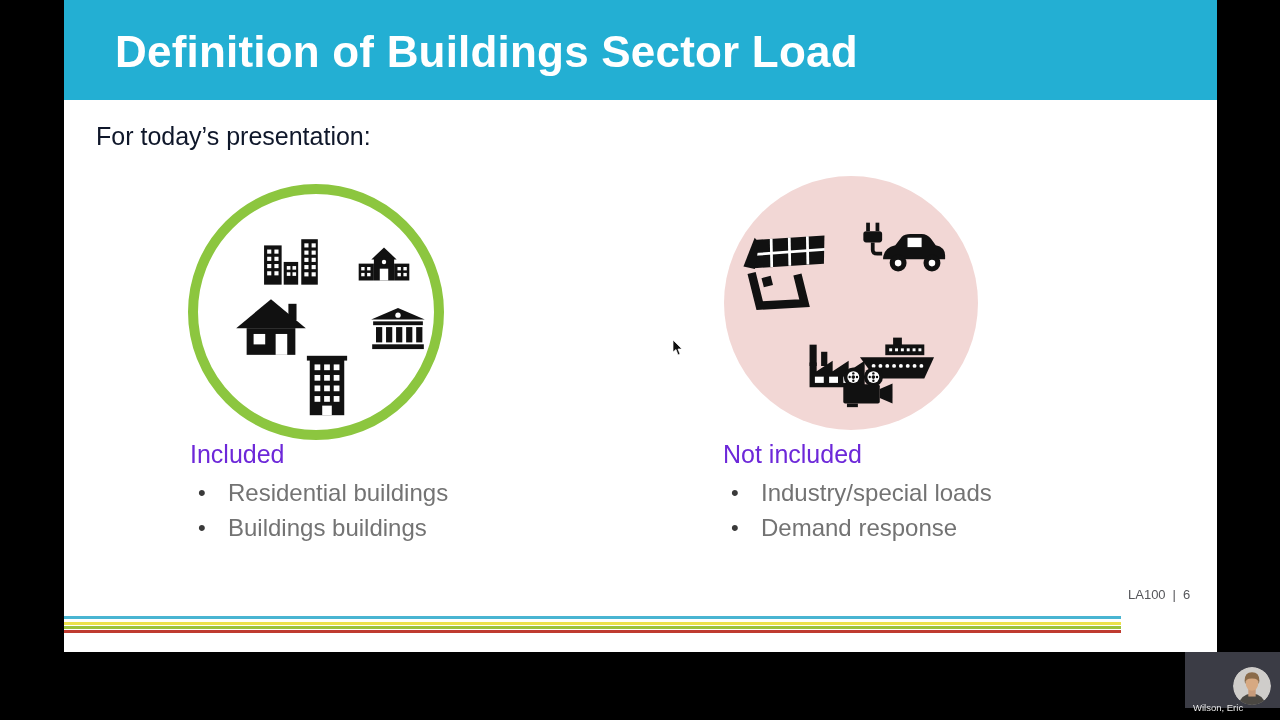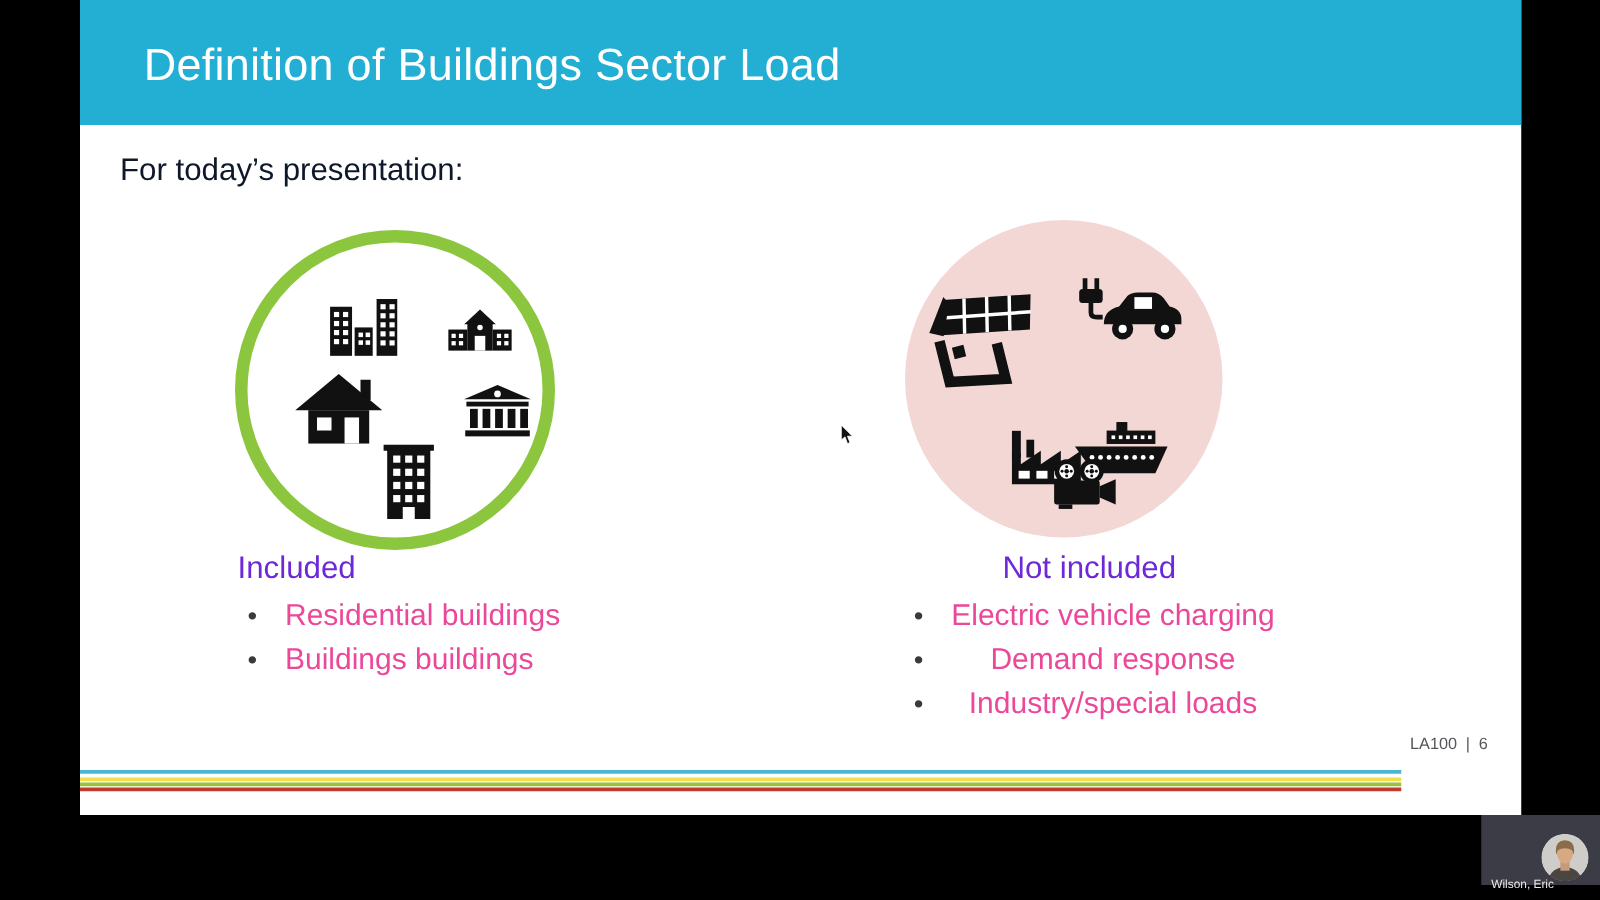"Definition of Buildings Sector Load" .header h1 { font-size: 36px -> 44px; font-weight: 400 -> 700 }
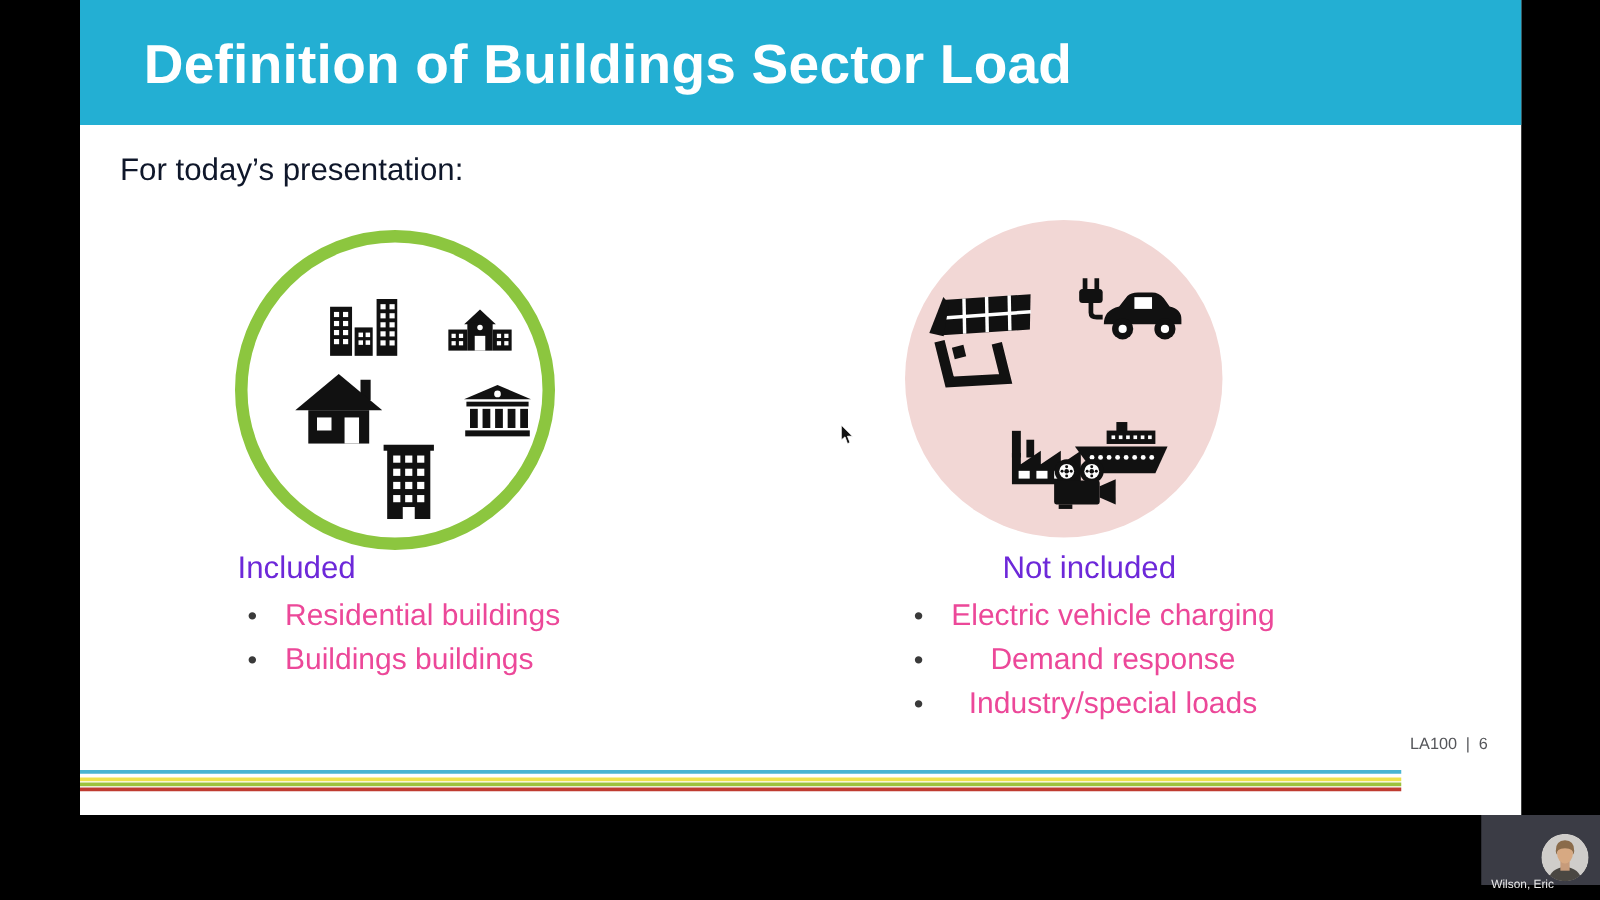"Not included" .excluded-col { text-align: center -> none }
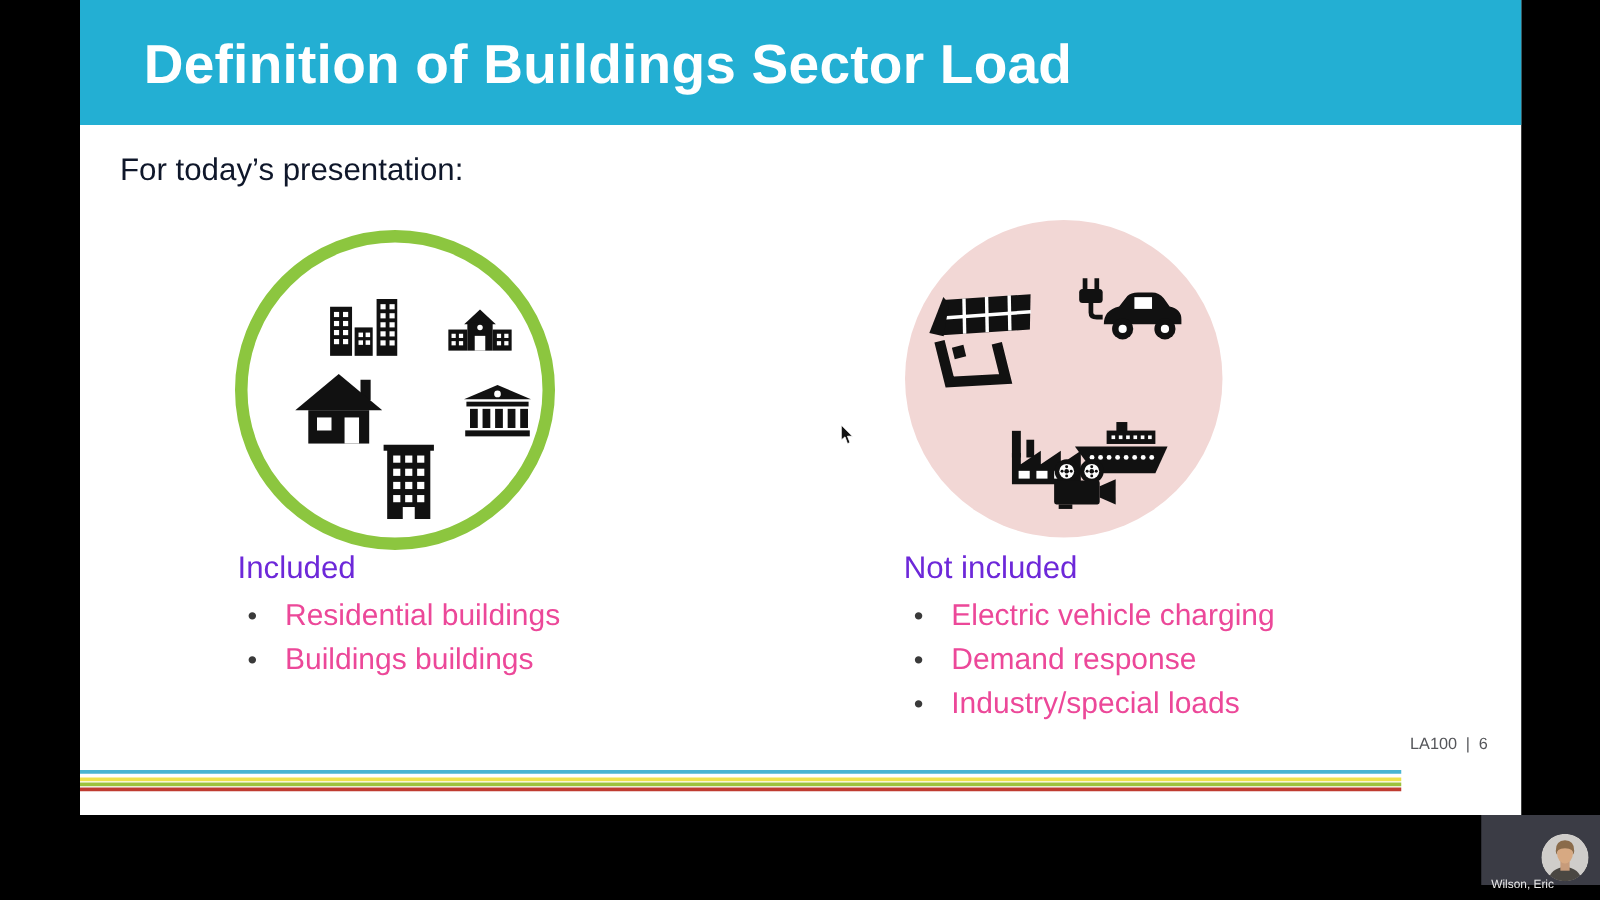"Residential buildings" .col li { color: #ec4899 -> #737373 }
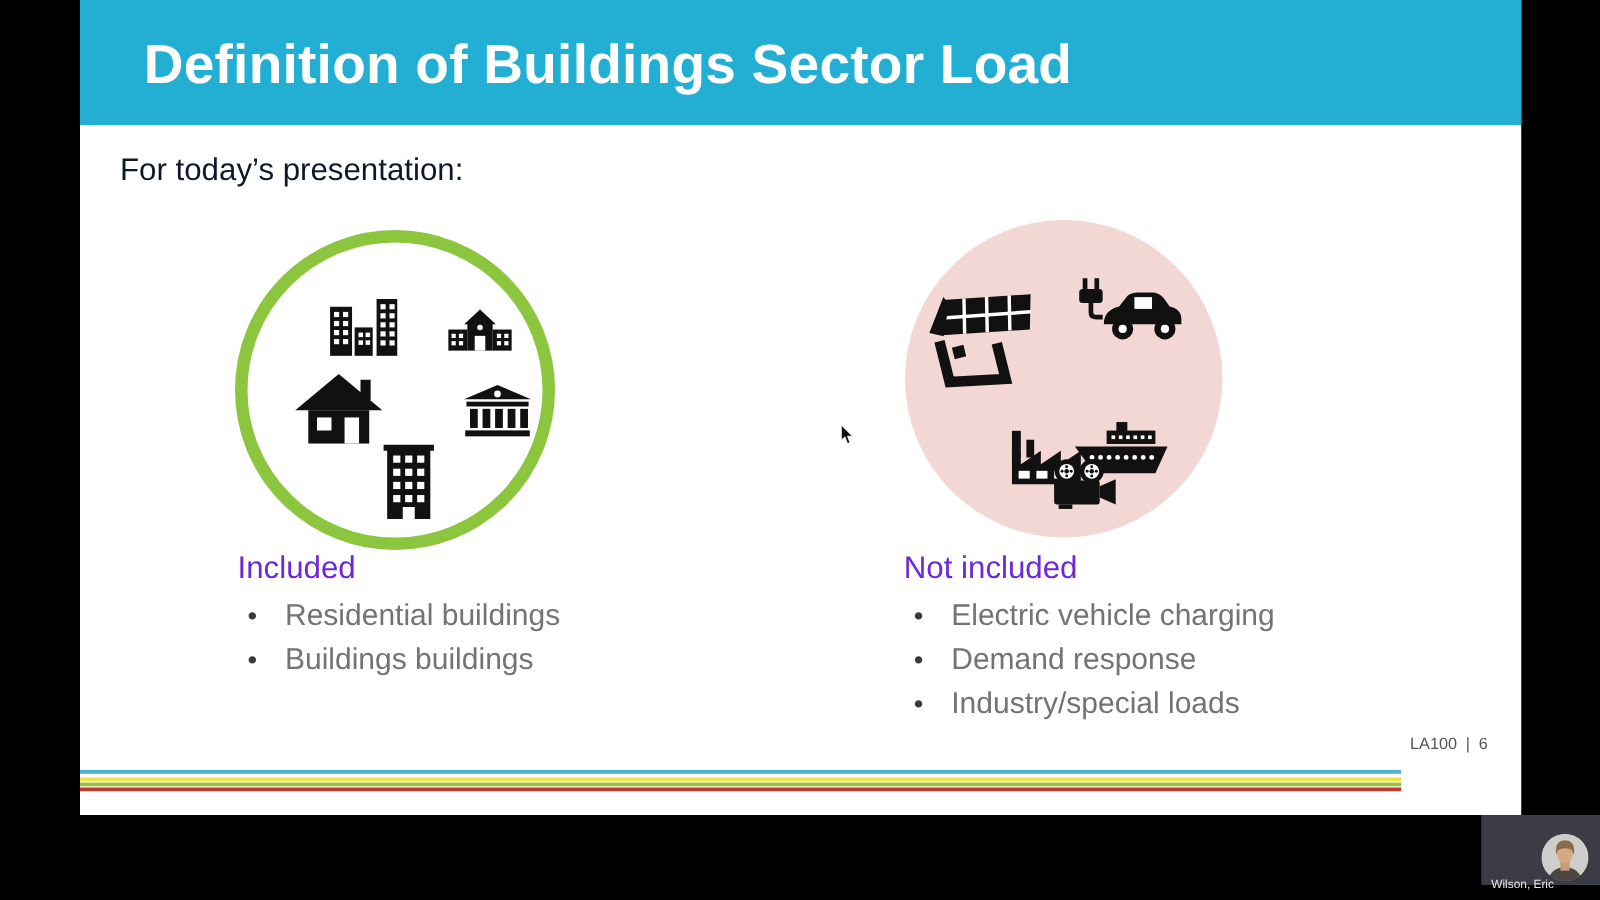"Electric vehicle charging" li { html: <li>Electric vehicle charging</li> -> none }
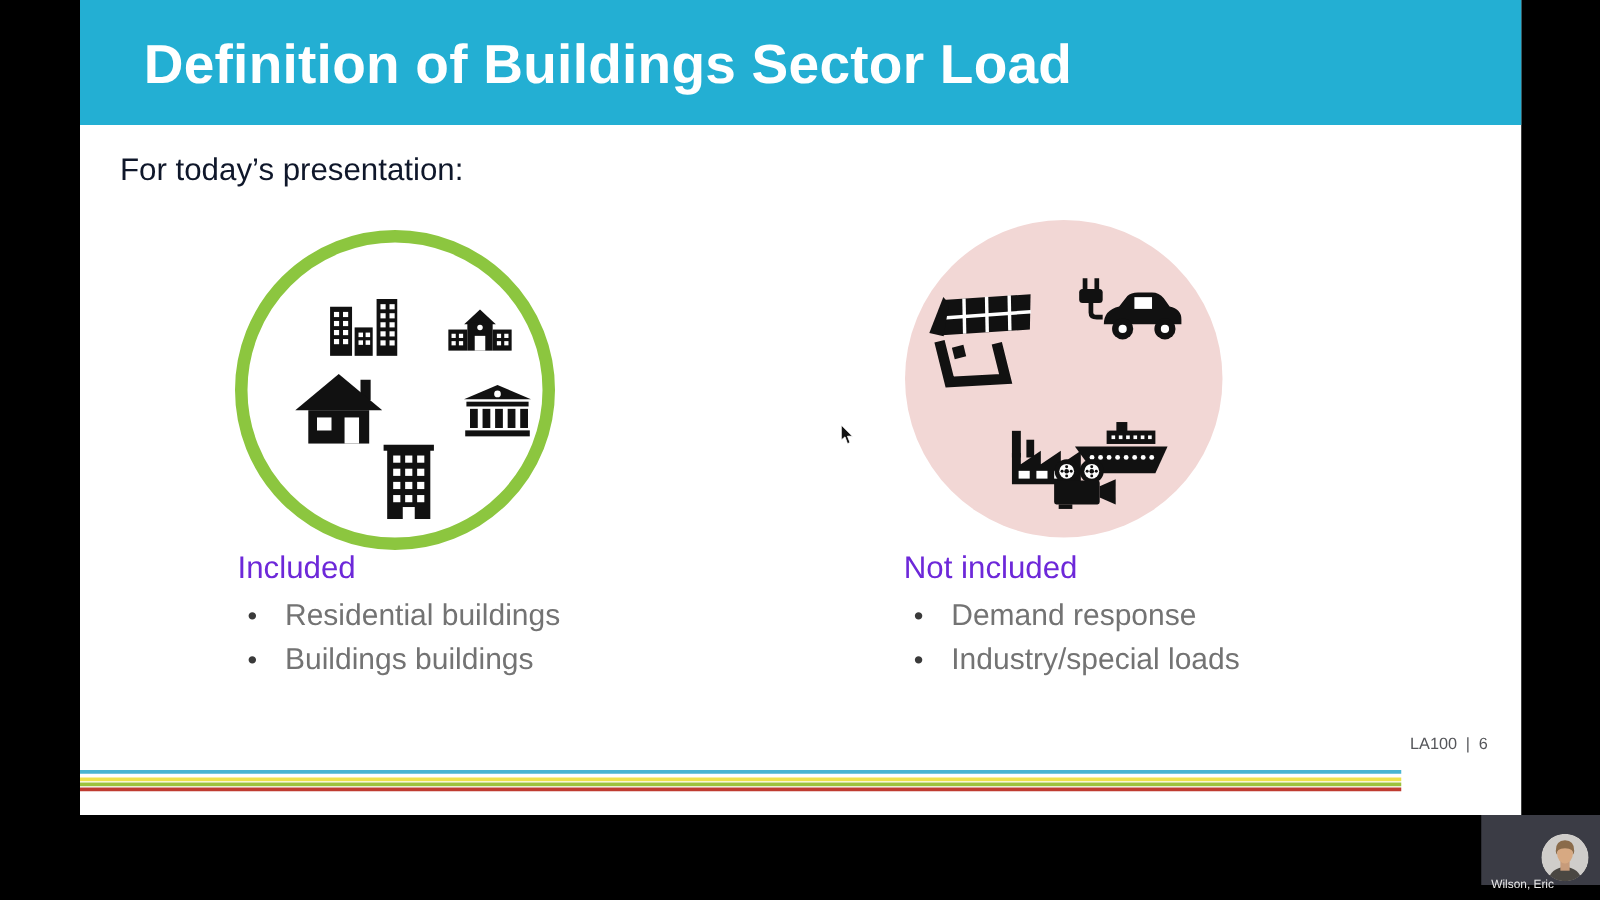"Demand response" li { order: before "Industry/special loads" -> after "Industry/special loads" }
